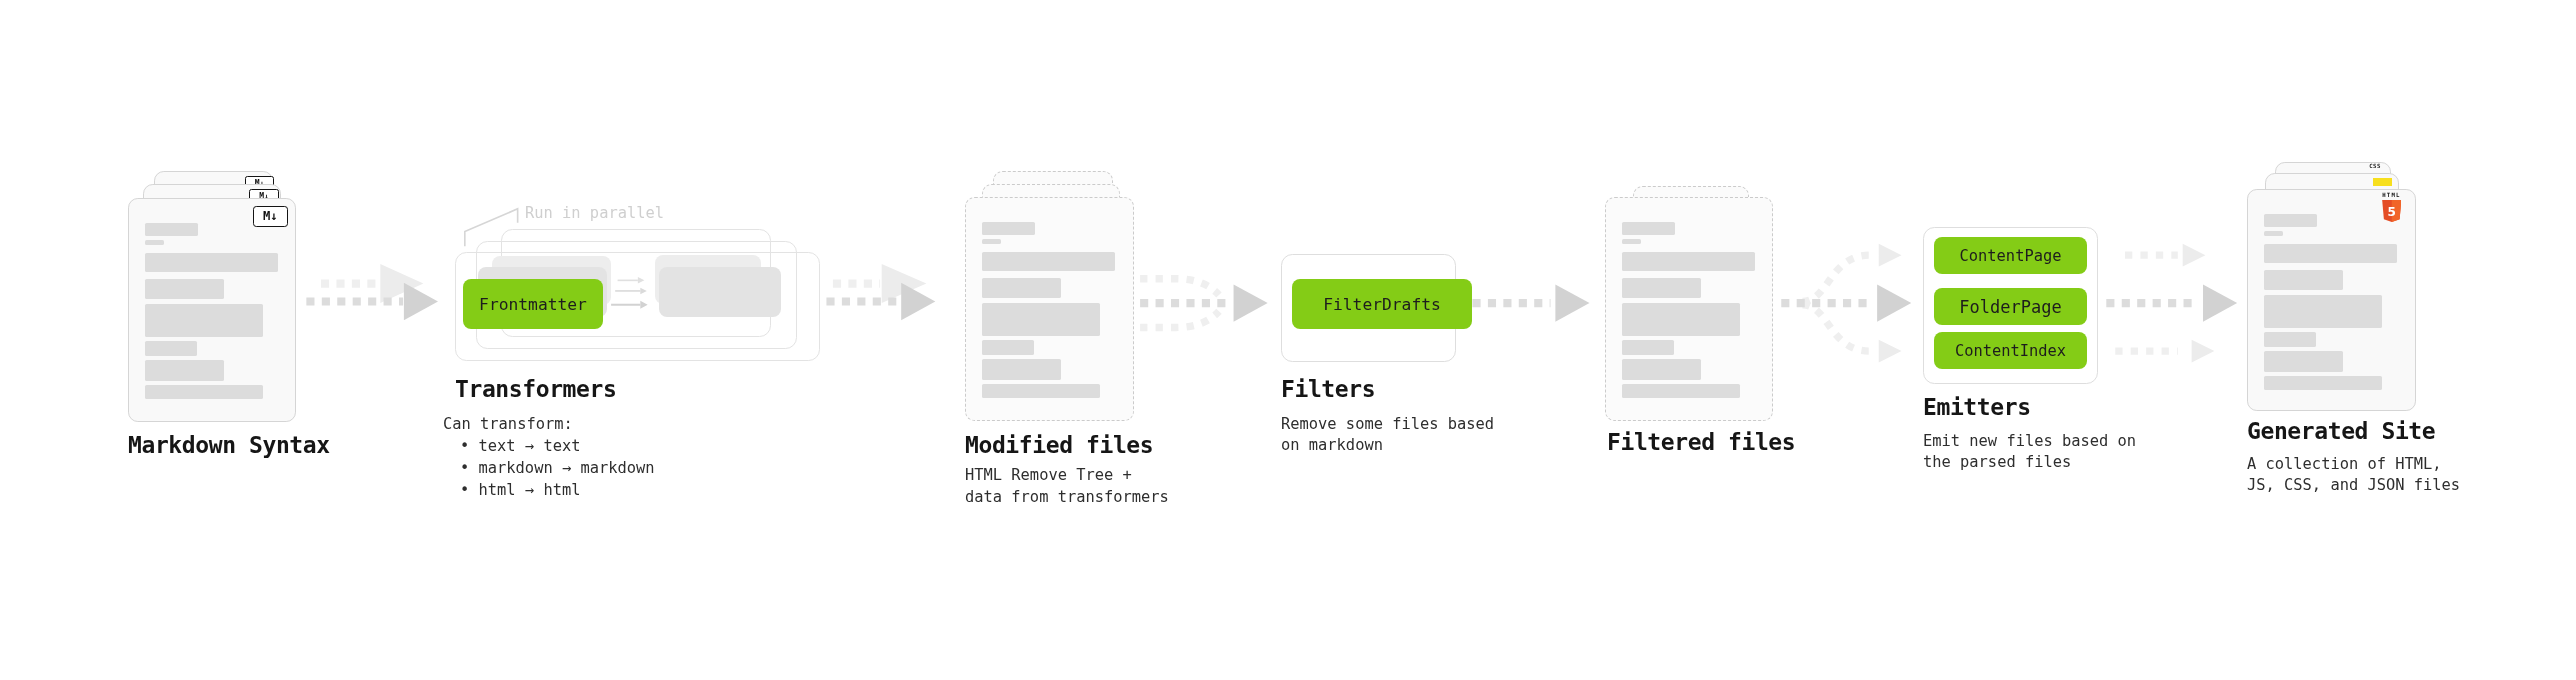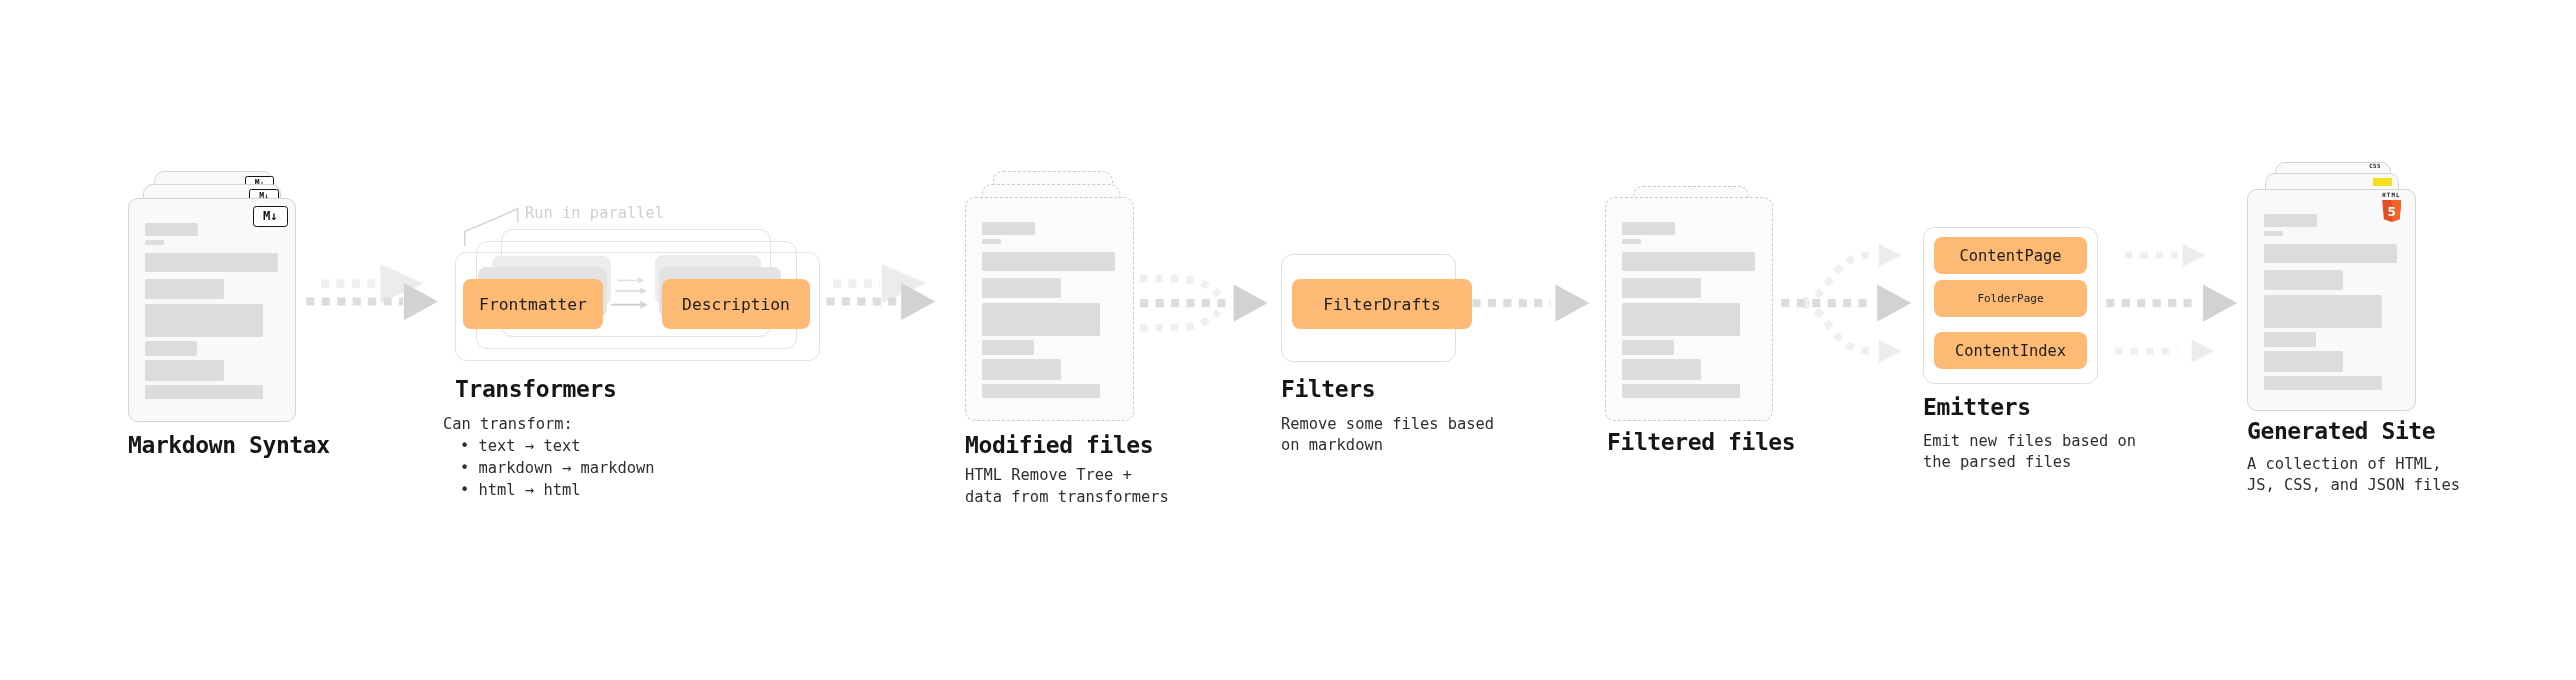"ContentPage" .pill { background: #fdba74 -> #84cc16 }
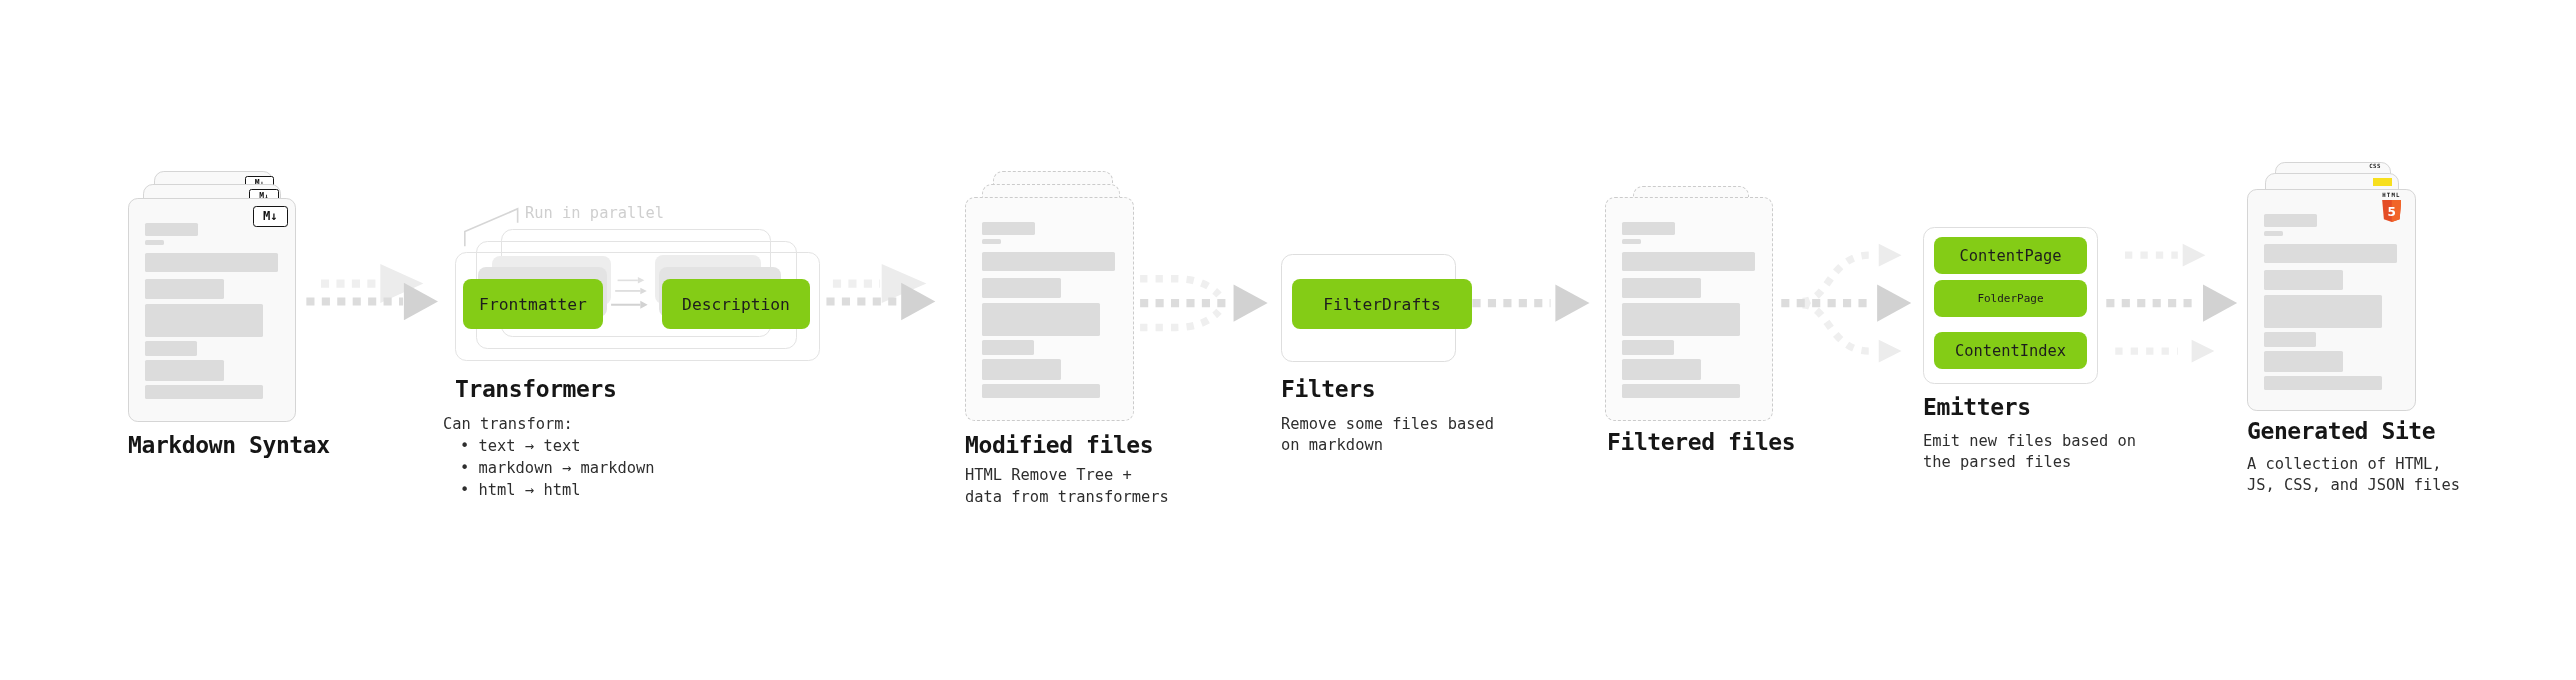"Description" div.pill { html: <div>Description</div> -> none }
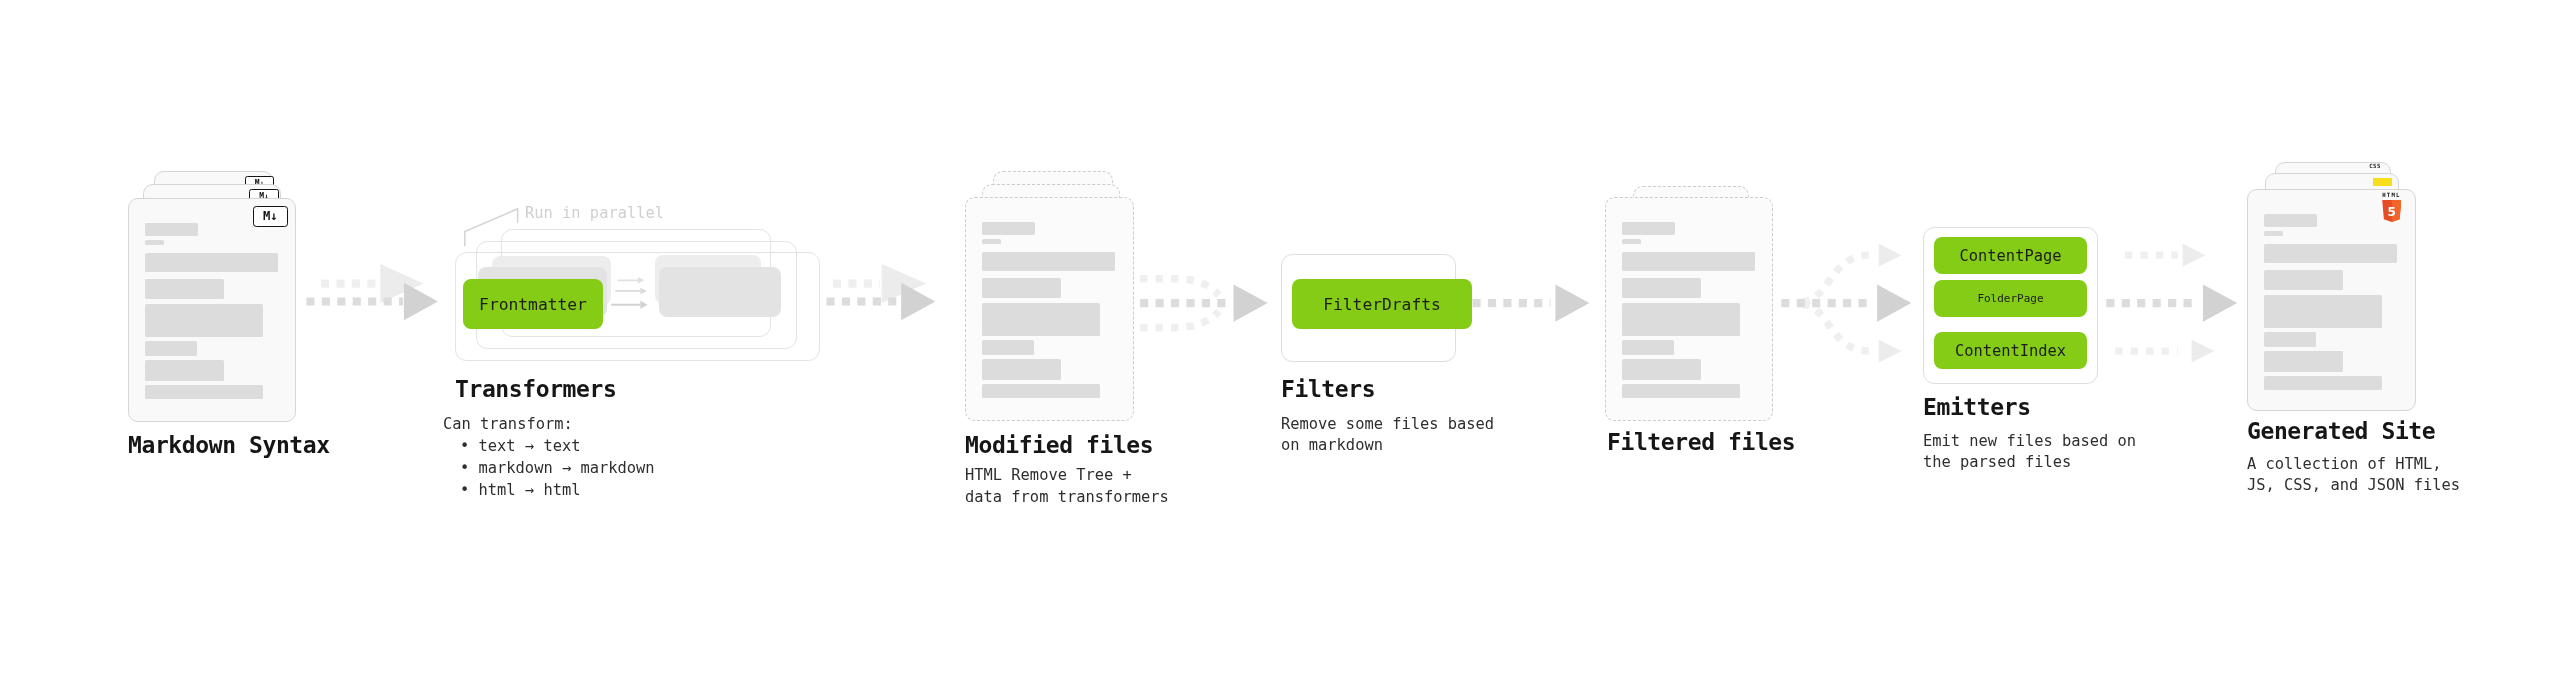"FolderPage" div.pill { font-size: 11px -> 17px; top: 280px -> 288px }
